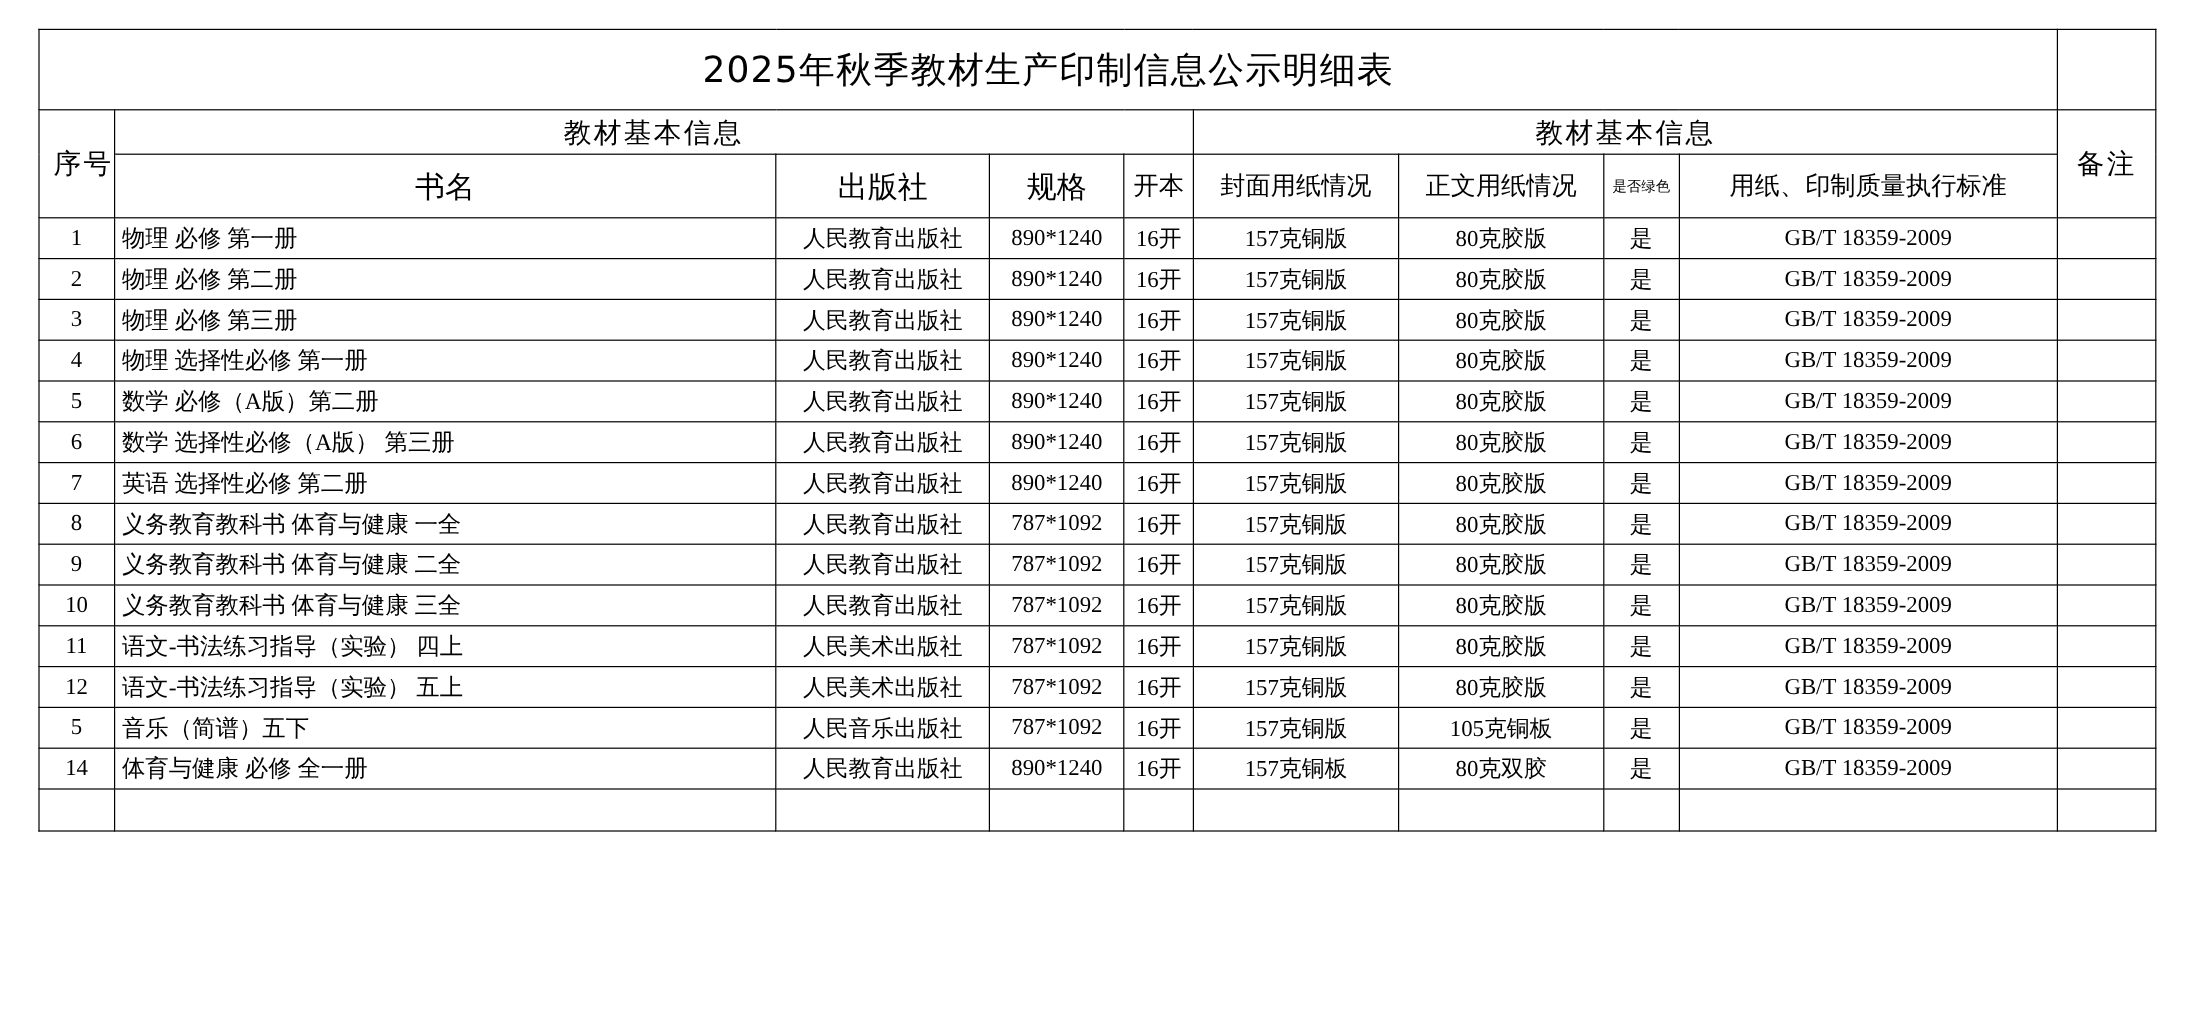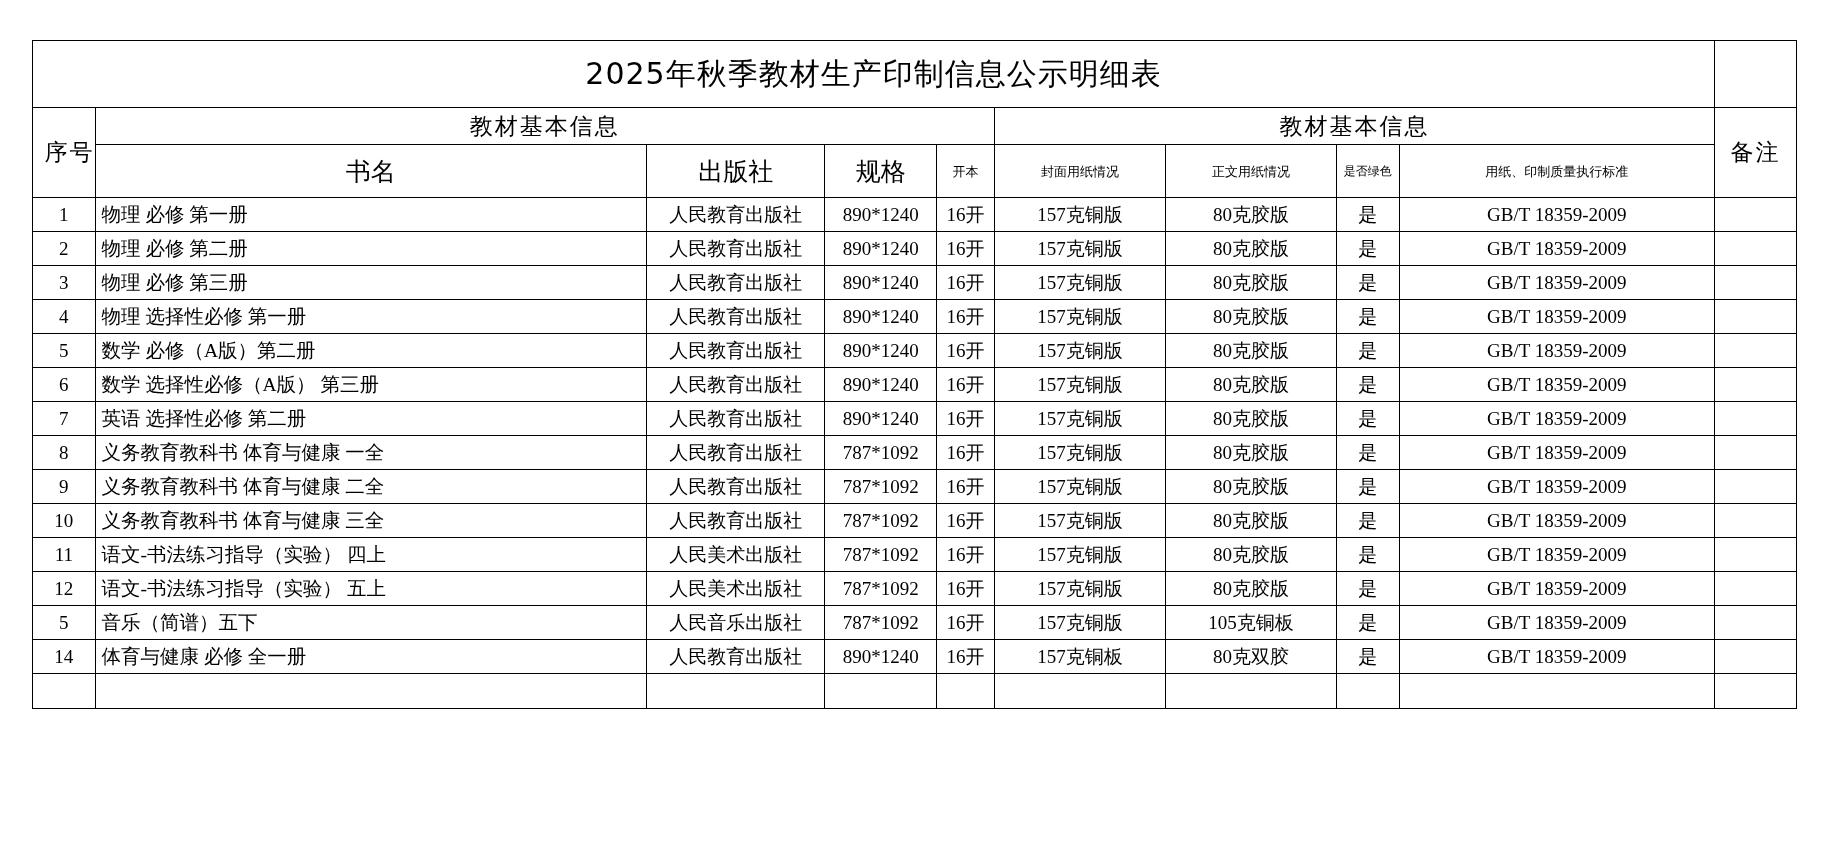"2025年秋季教材生产印制信息公示明细表" .sheet { top: 40px -> 24px }
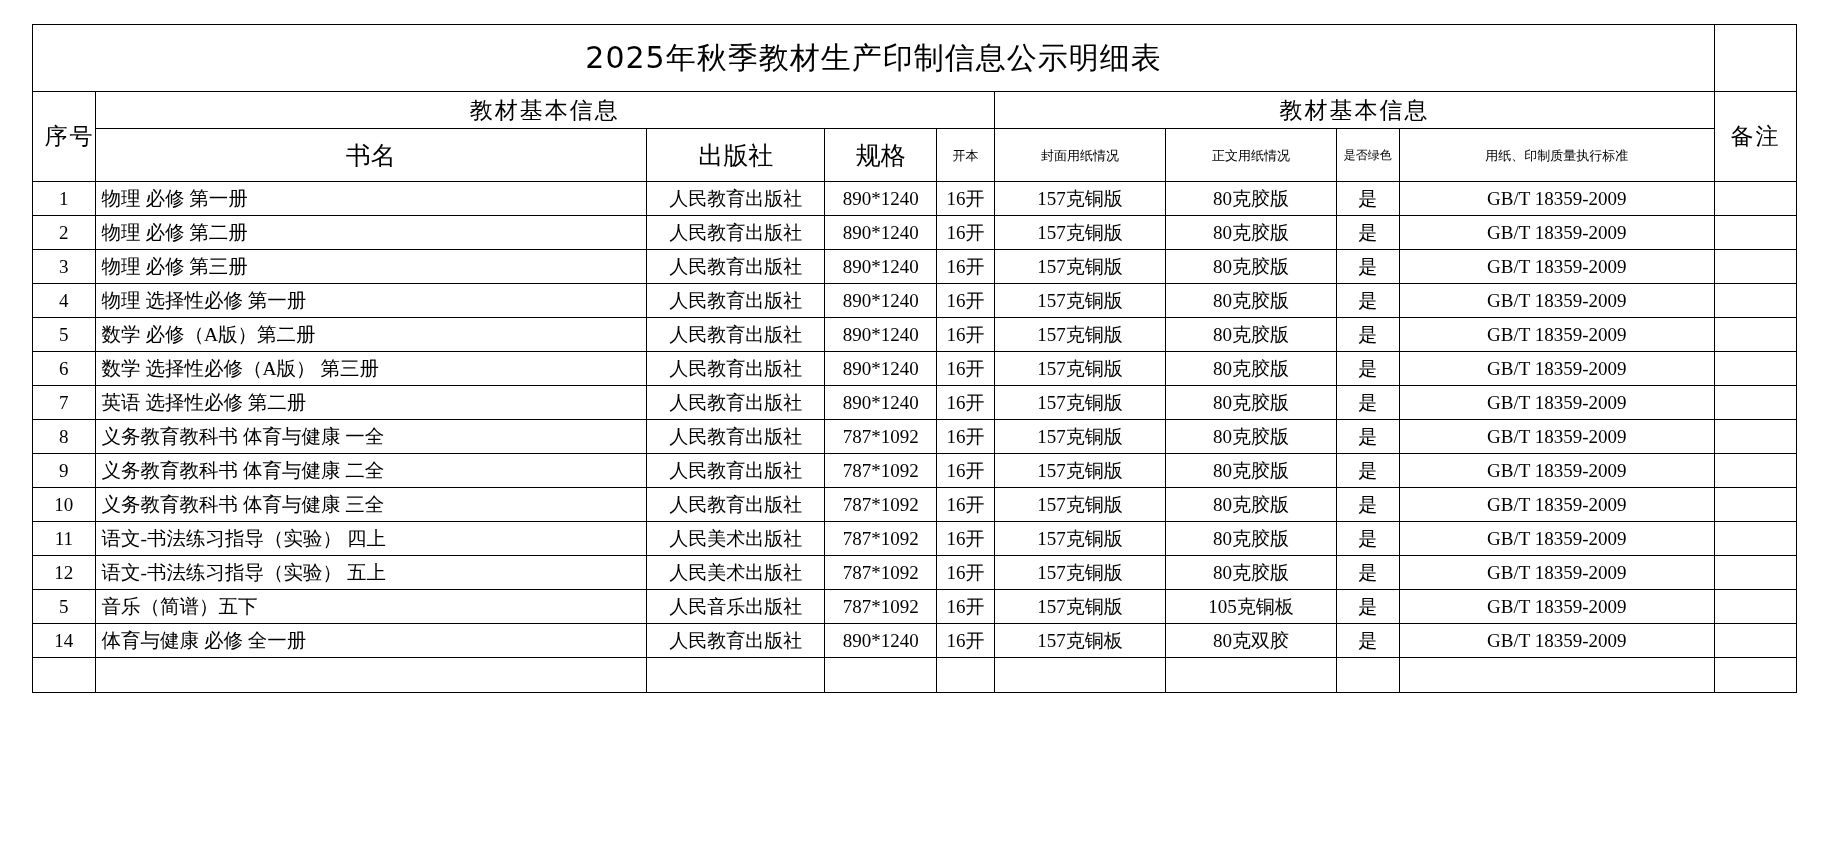"开本" .hdr-small { font-size: 13px -> 21px }
